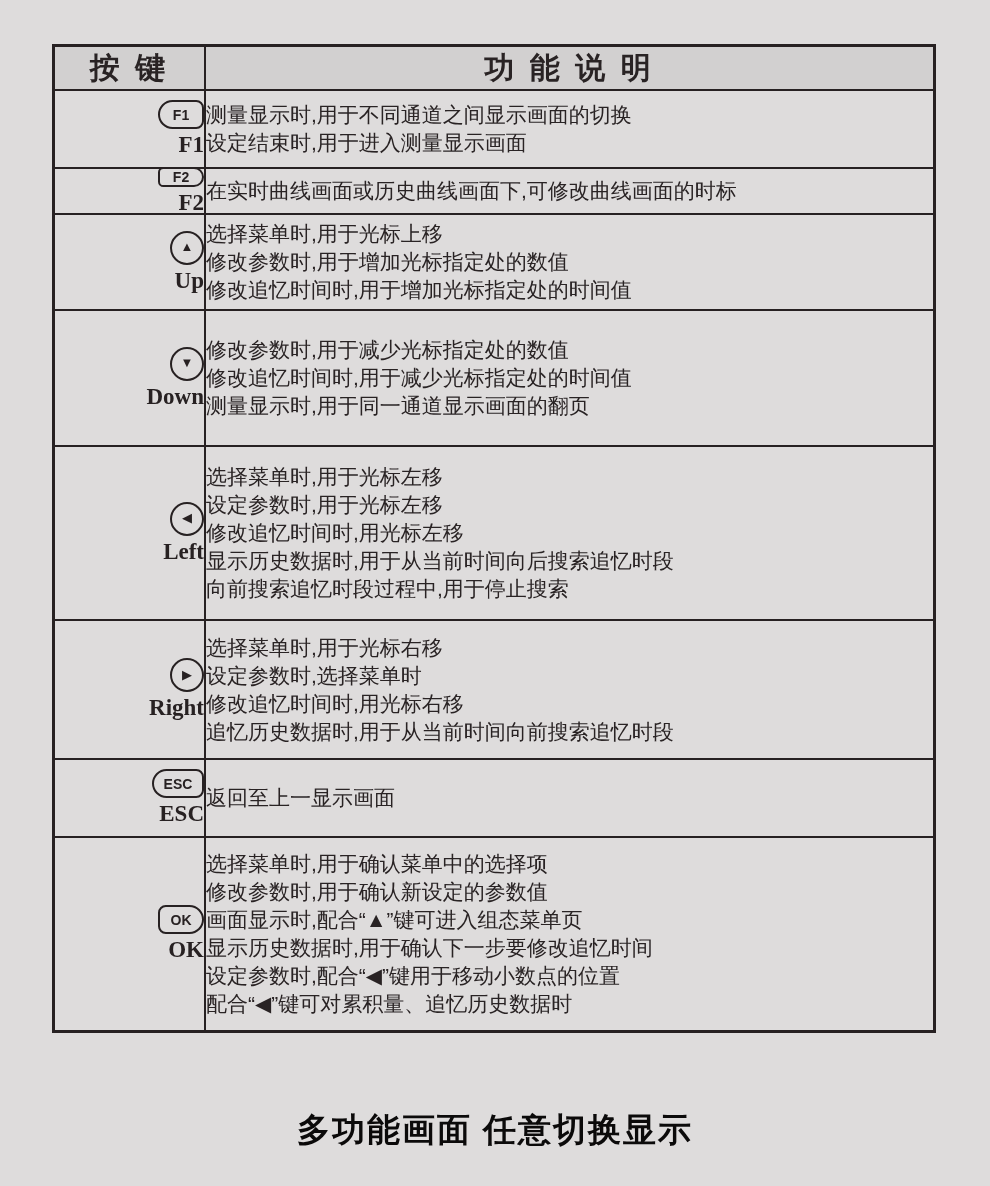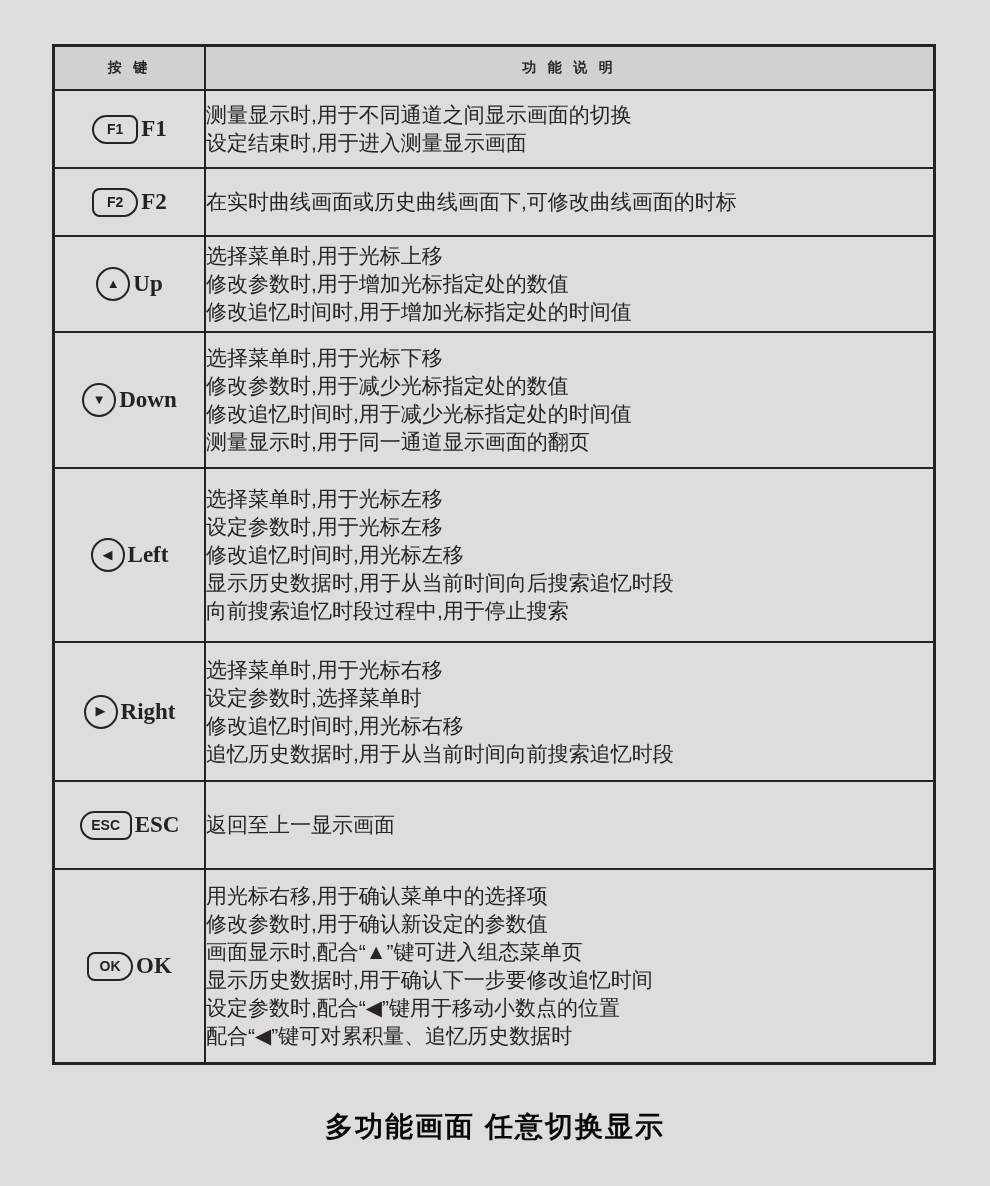"按 键" .row.header .key-col, .row.header .desc-col { font-size: 14px -> 30px }
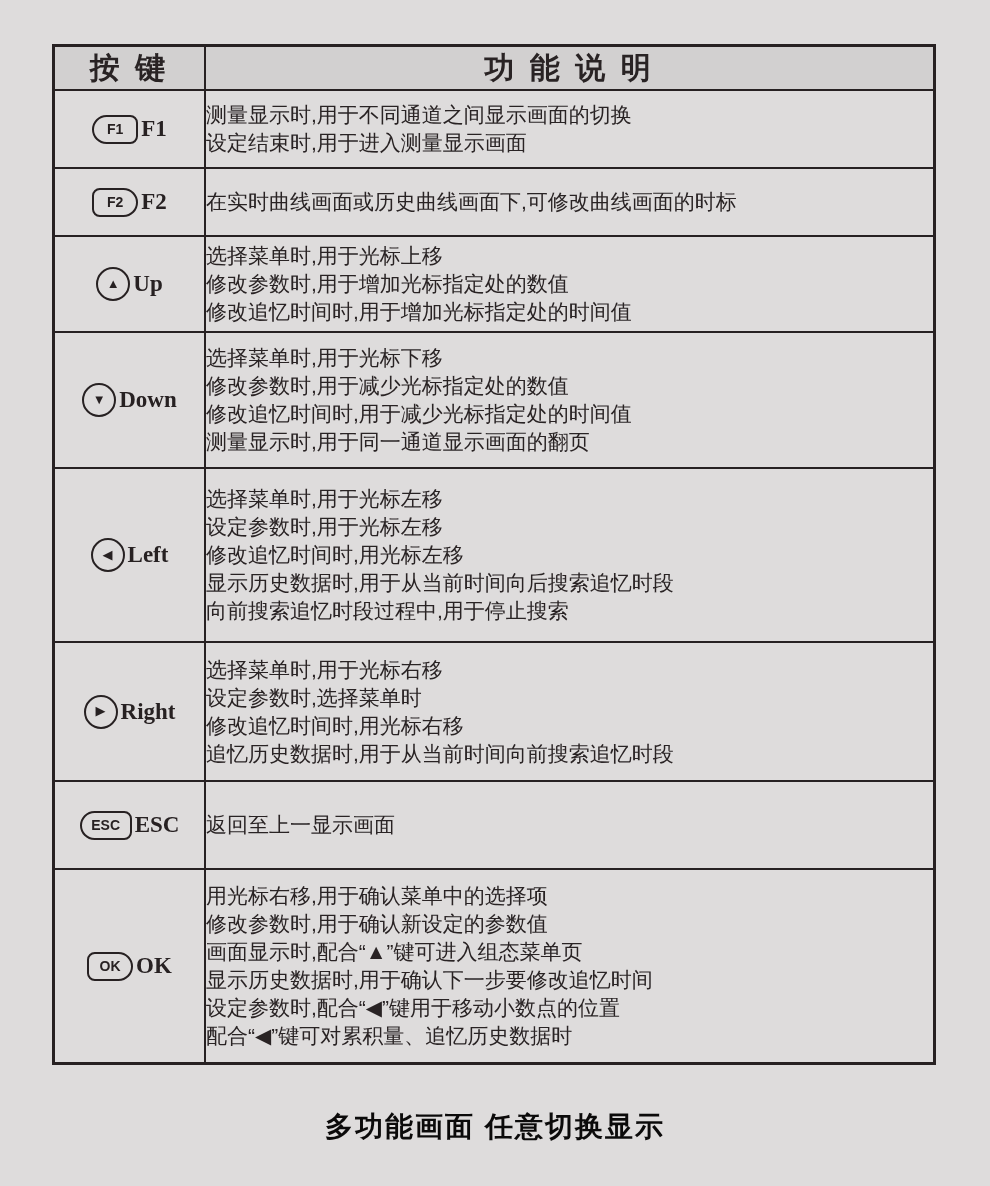"F1" .key-col { align-items: center -> flex-end; flex-direction: row -> column }
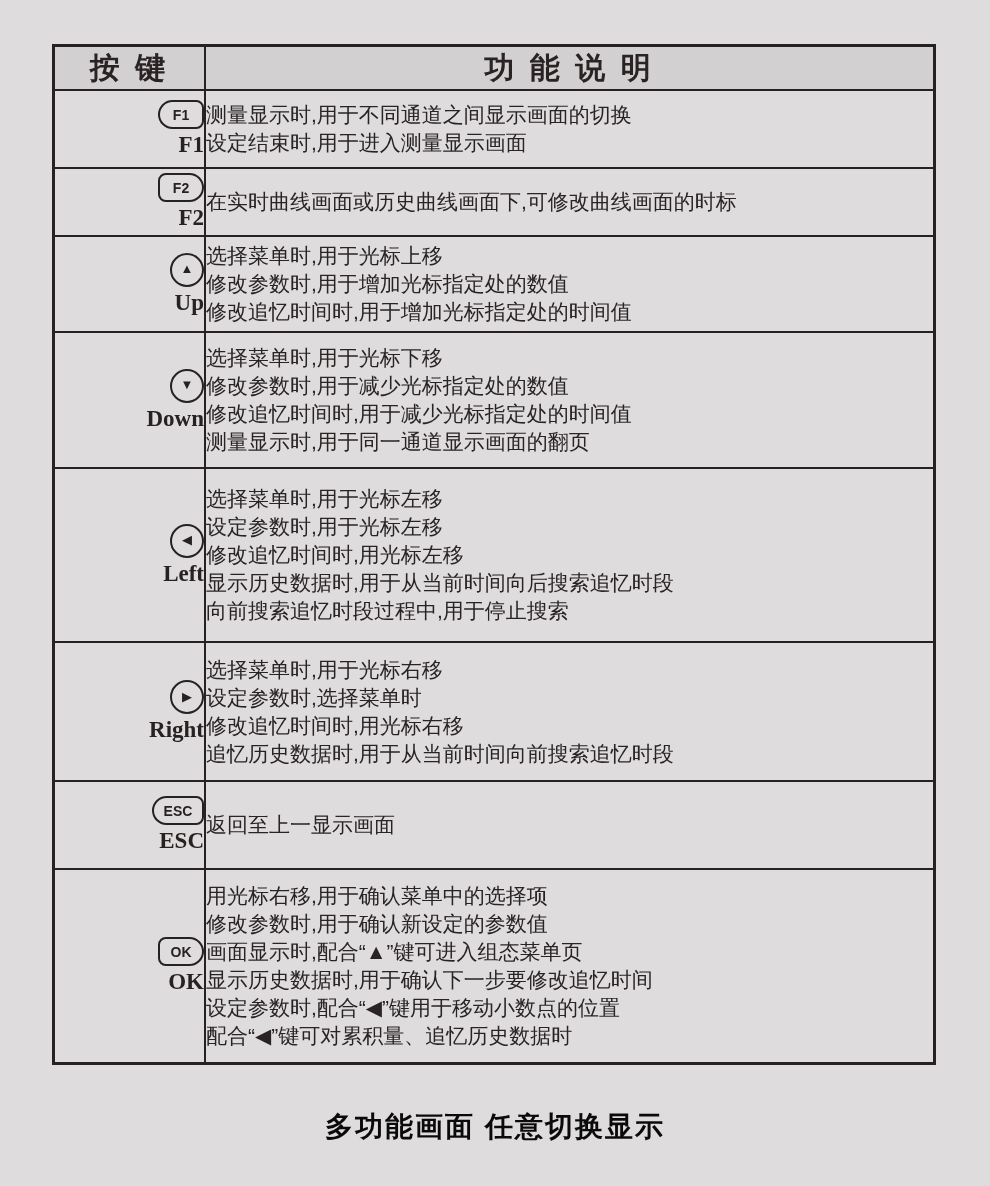"F2" div.row { height: 68px -> 46px }
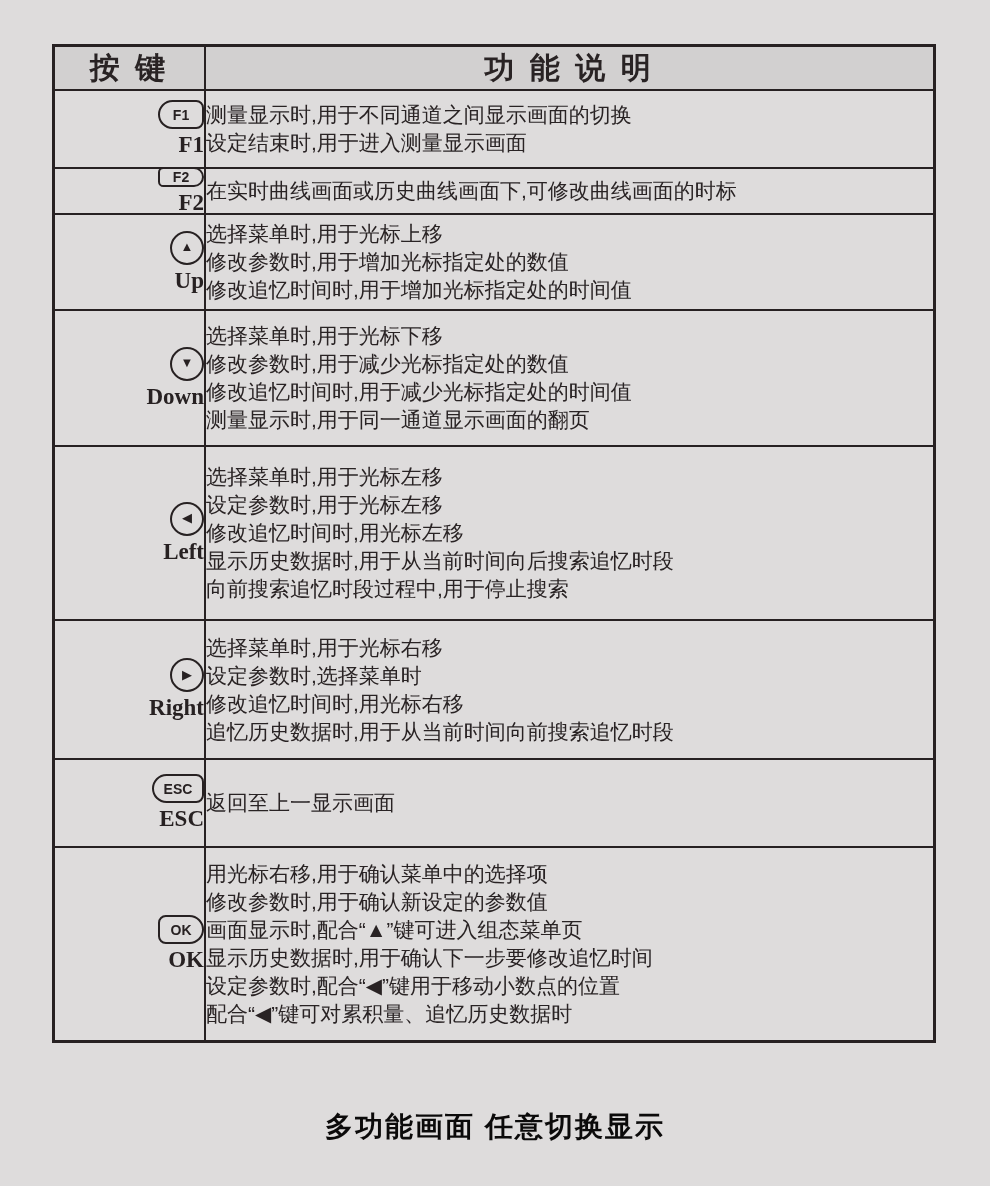"选择菜单时,用于光标下移" div.line { html: <div>选择菜单时,用于光标下移</div> -> none }
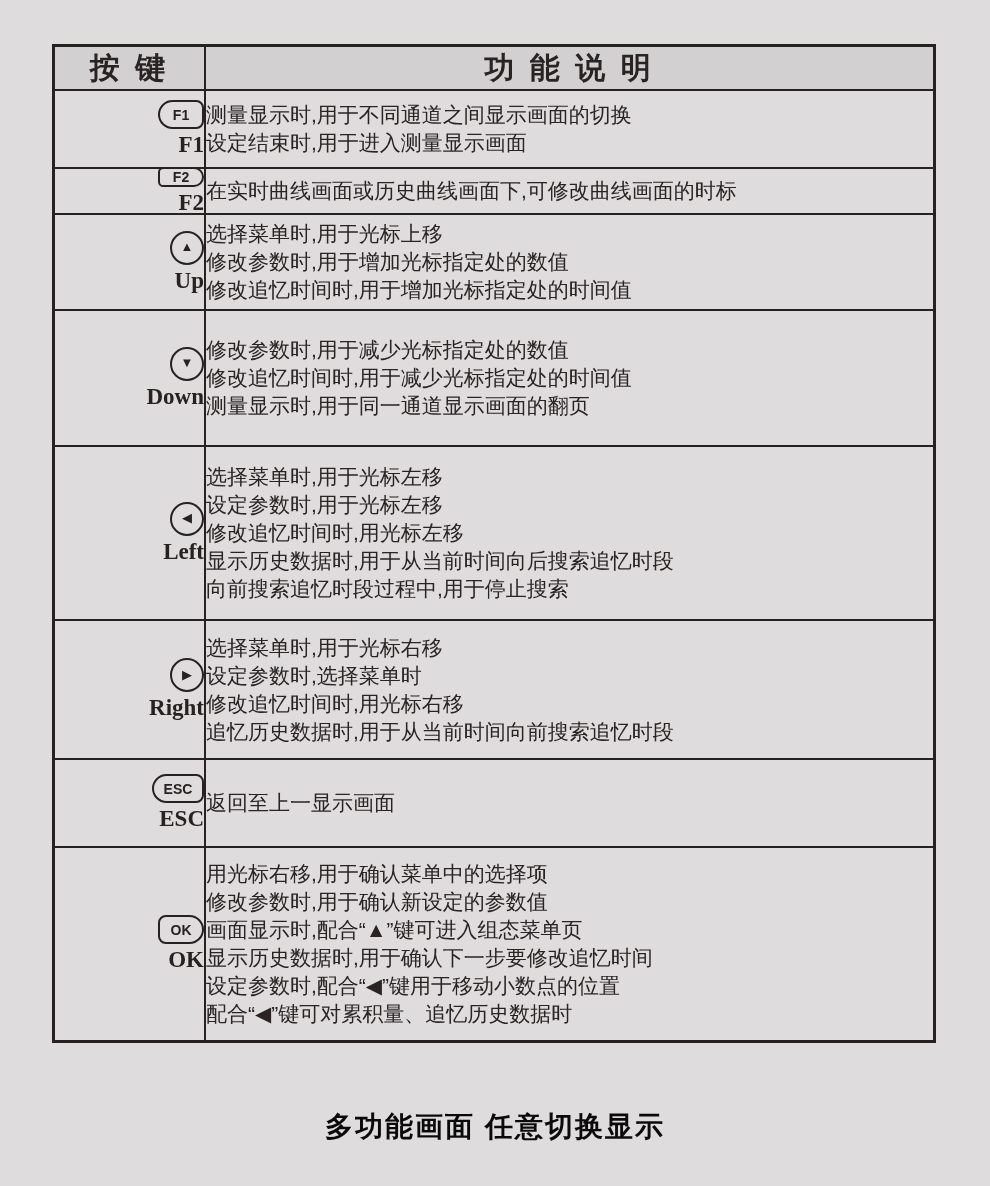"ESC" div.row { height: 88px -> 78px }
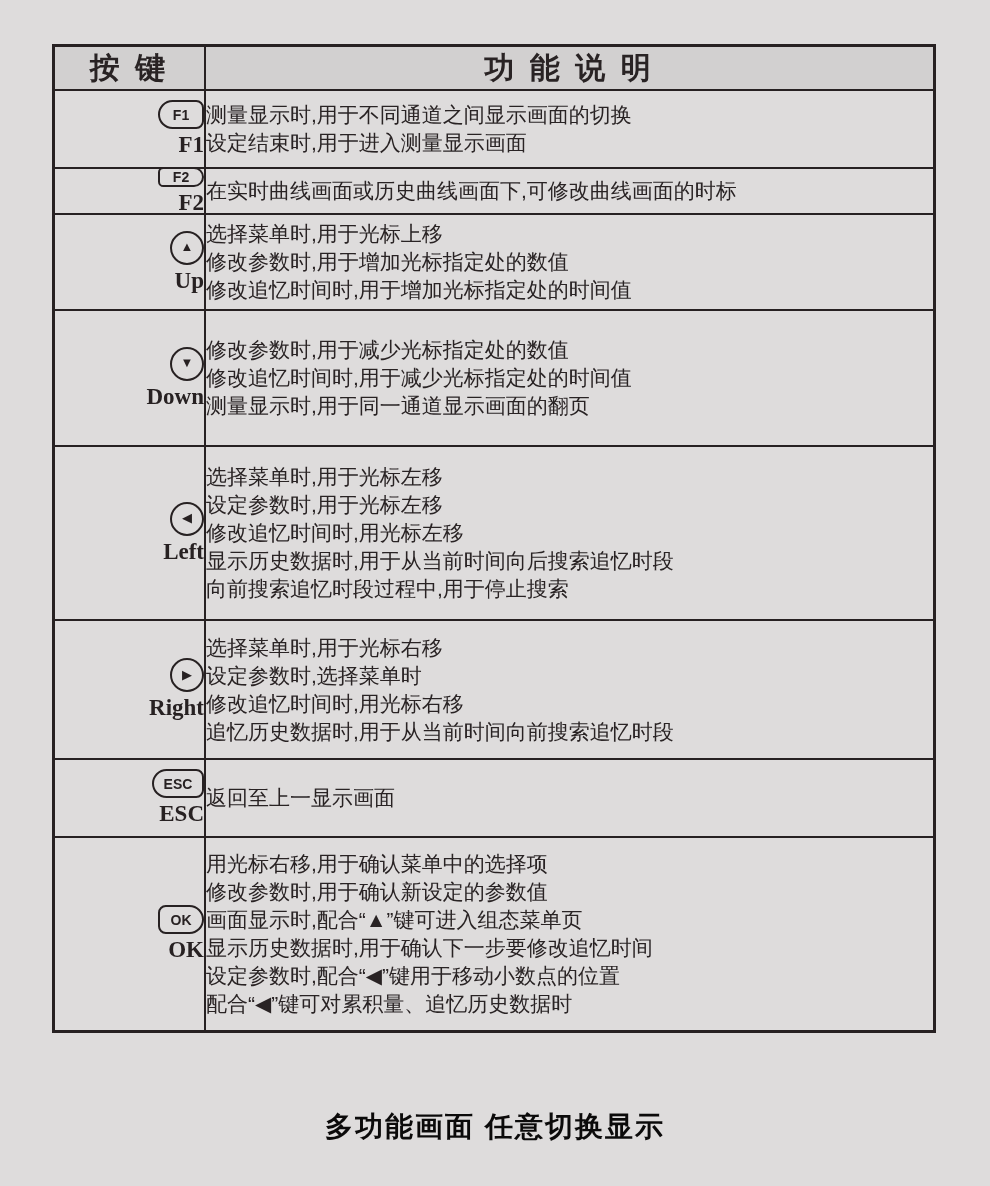"用光标右移,用于确认菜单中的选择项" div.line { text: 用光标右移 -> 选择菜单时 }
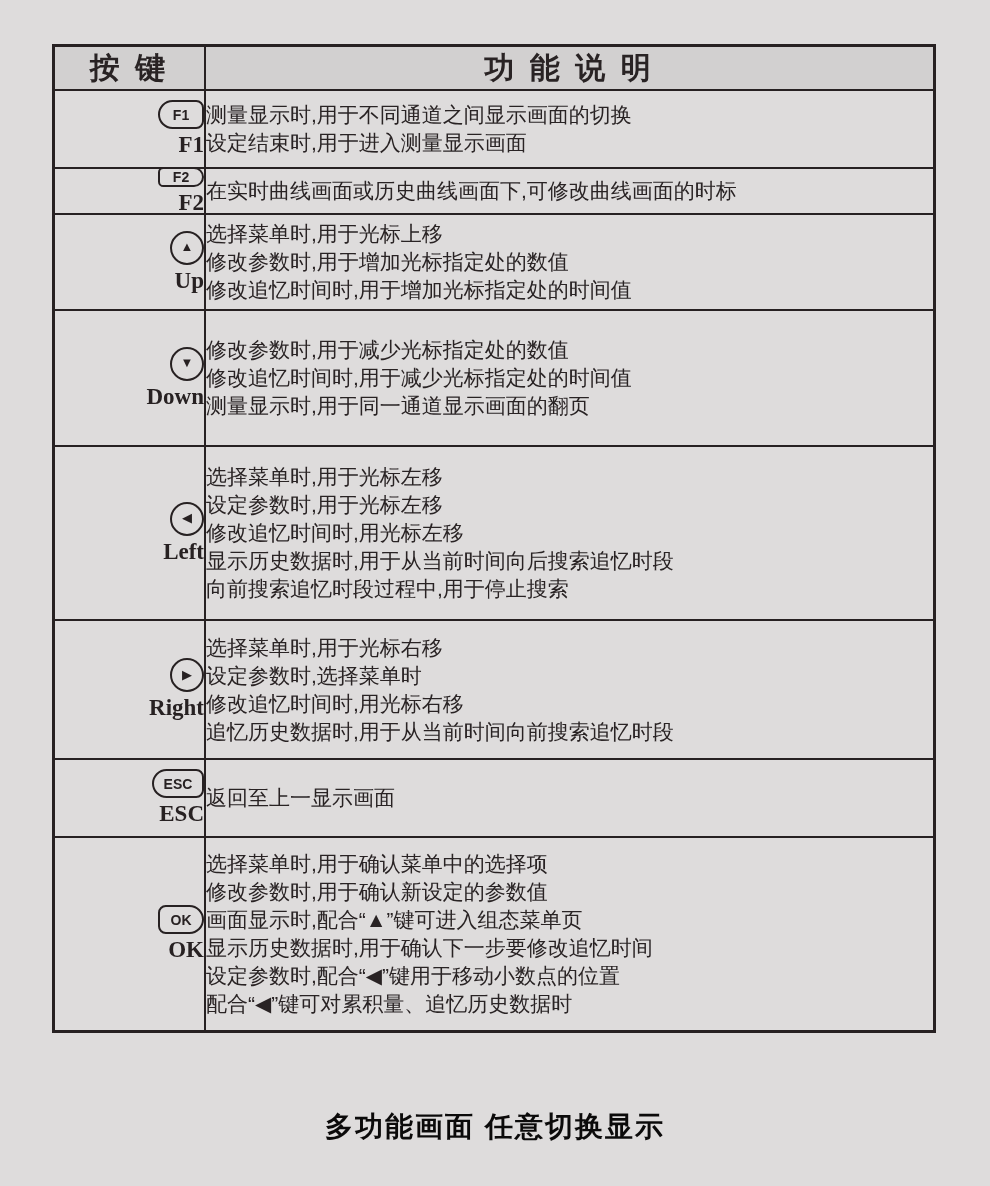"多功能画面 任意切换显示" .footer-title { font-size: 28px -> 33px }
